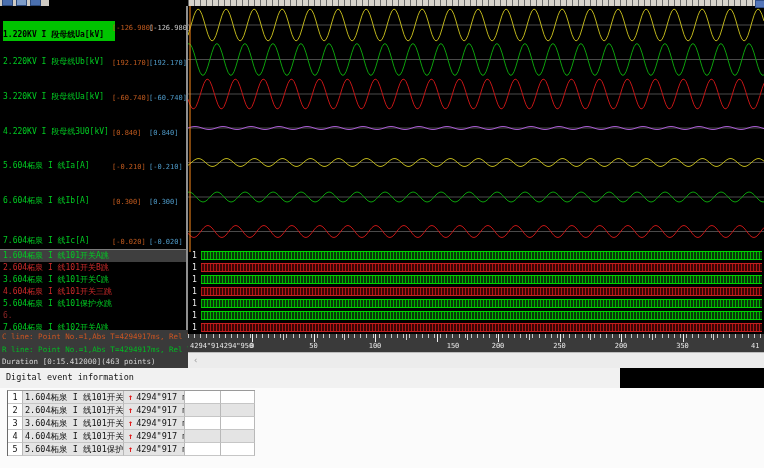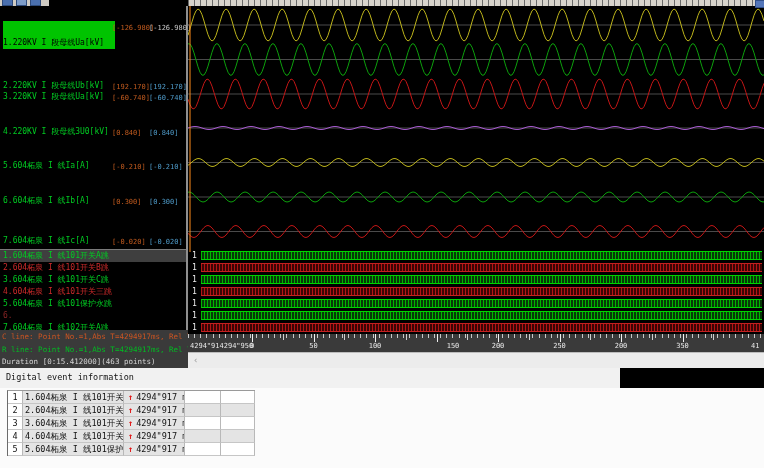"1.220KV I 段母线Ua[kV]" .ach .nm.hl { font-weight: none -> bold; padding: 16px 2px 0 0 -> 8px 2px 0 0 }
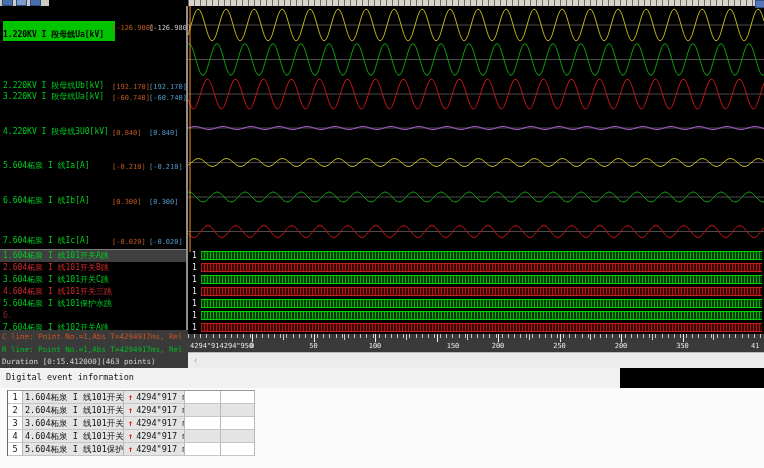"2.220KV I 段母线Ub[kV]" div.ach { margin-top: 24px -> none }
